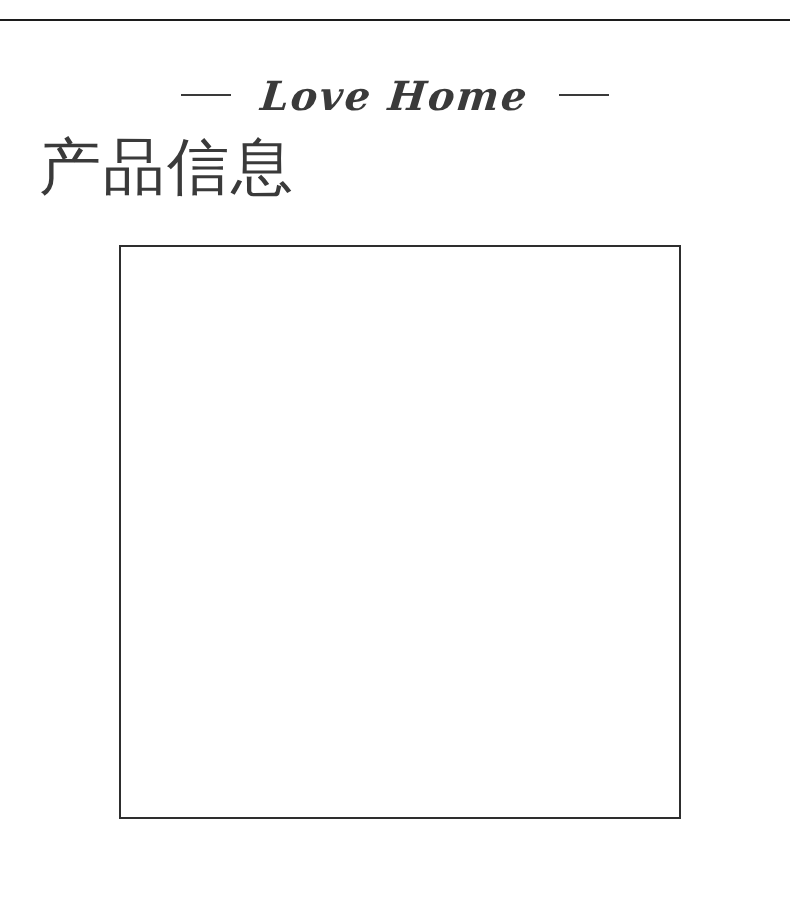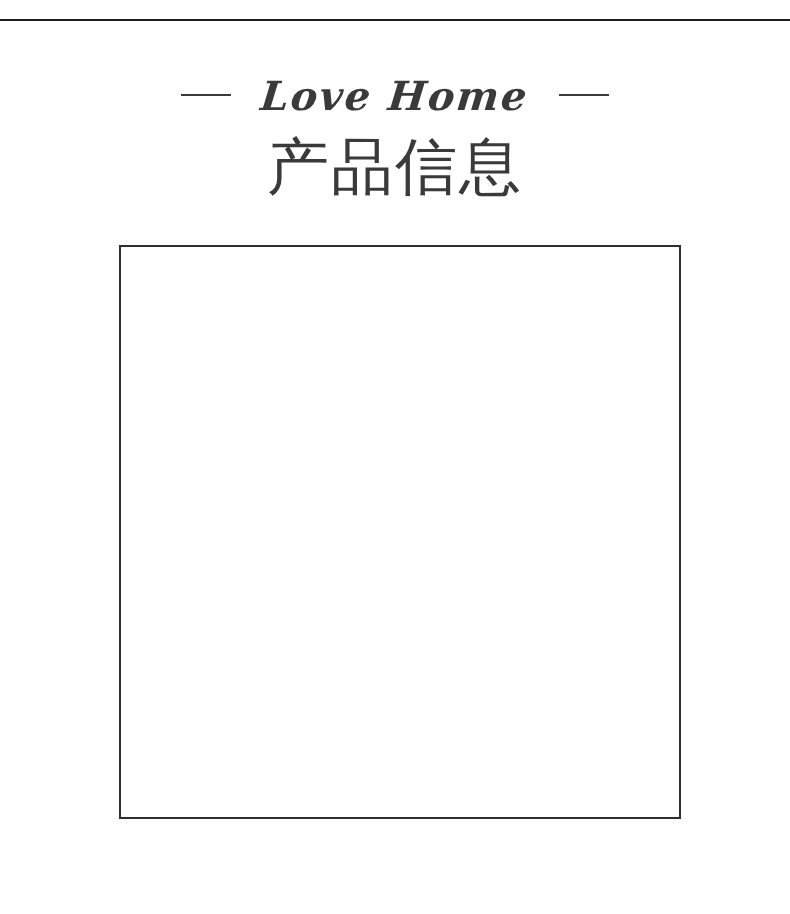"产品信息" .page-title { padding-left: none -> 39px; text-align: center -> left }
